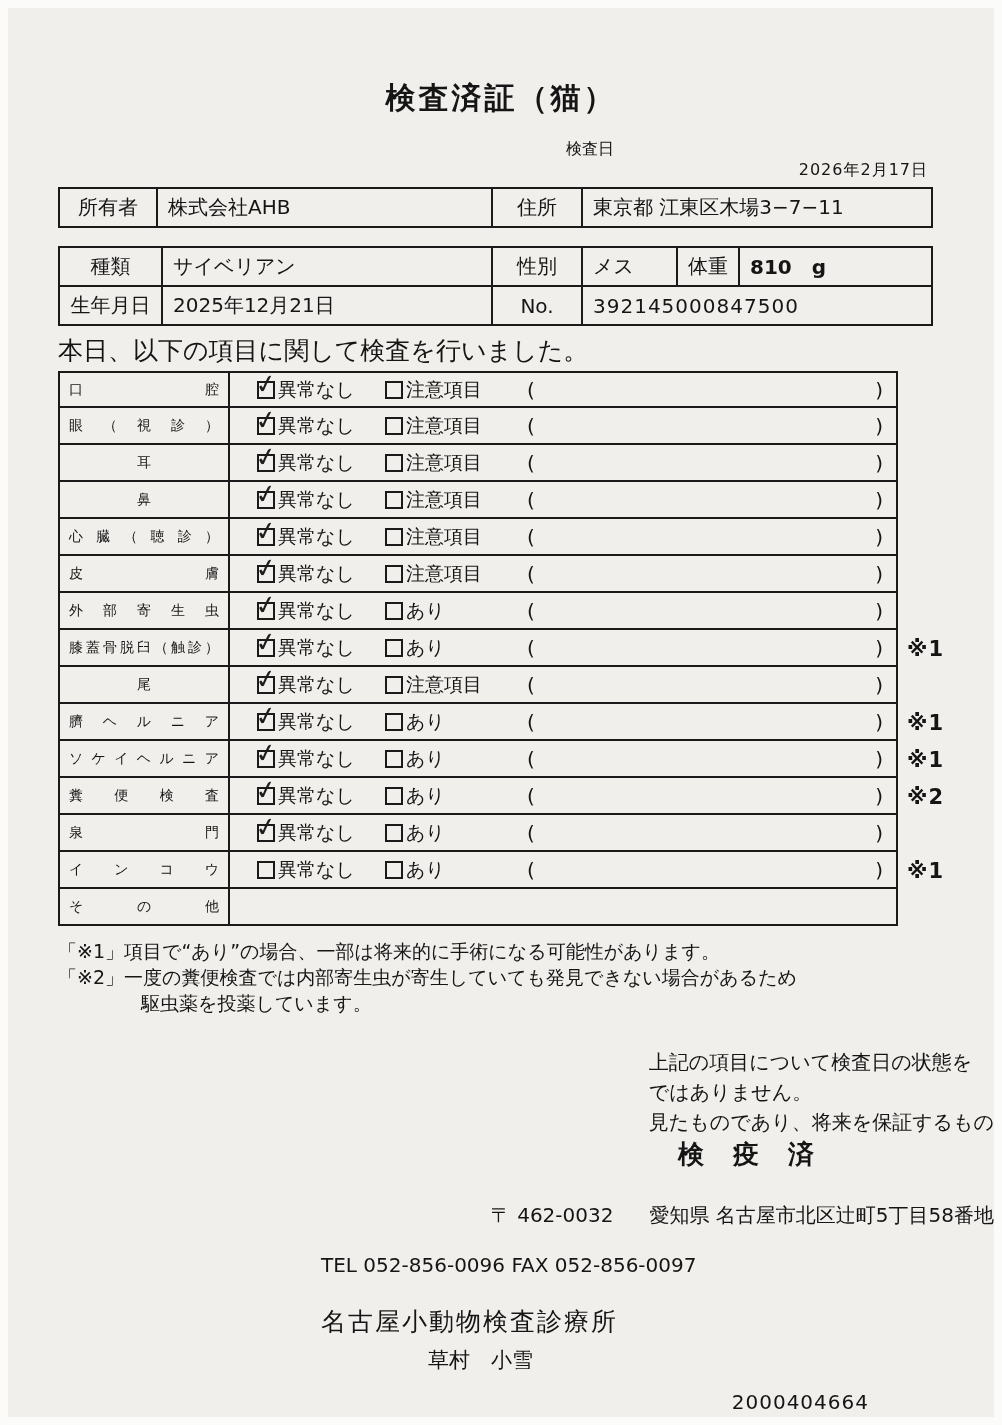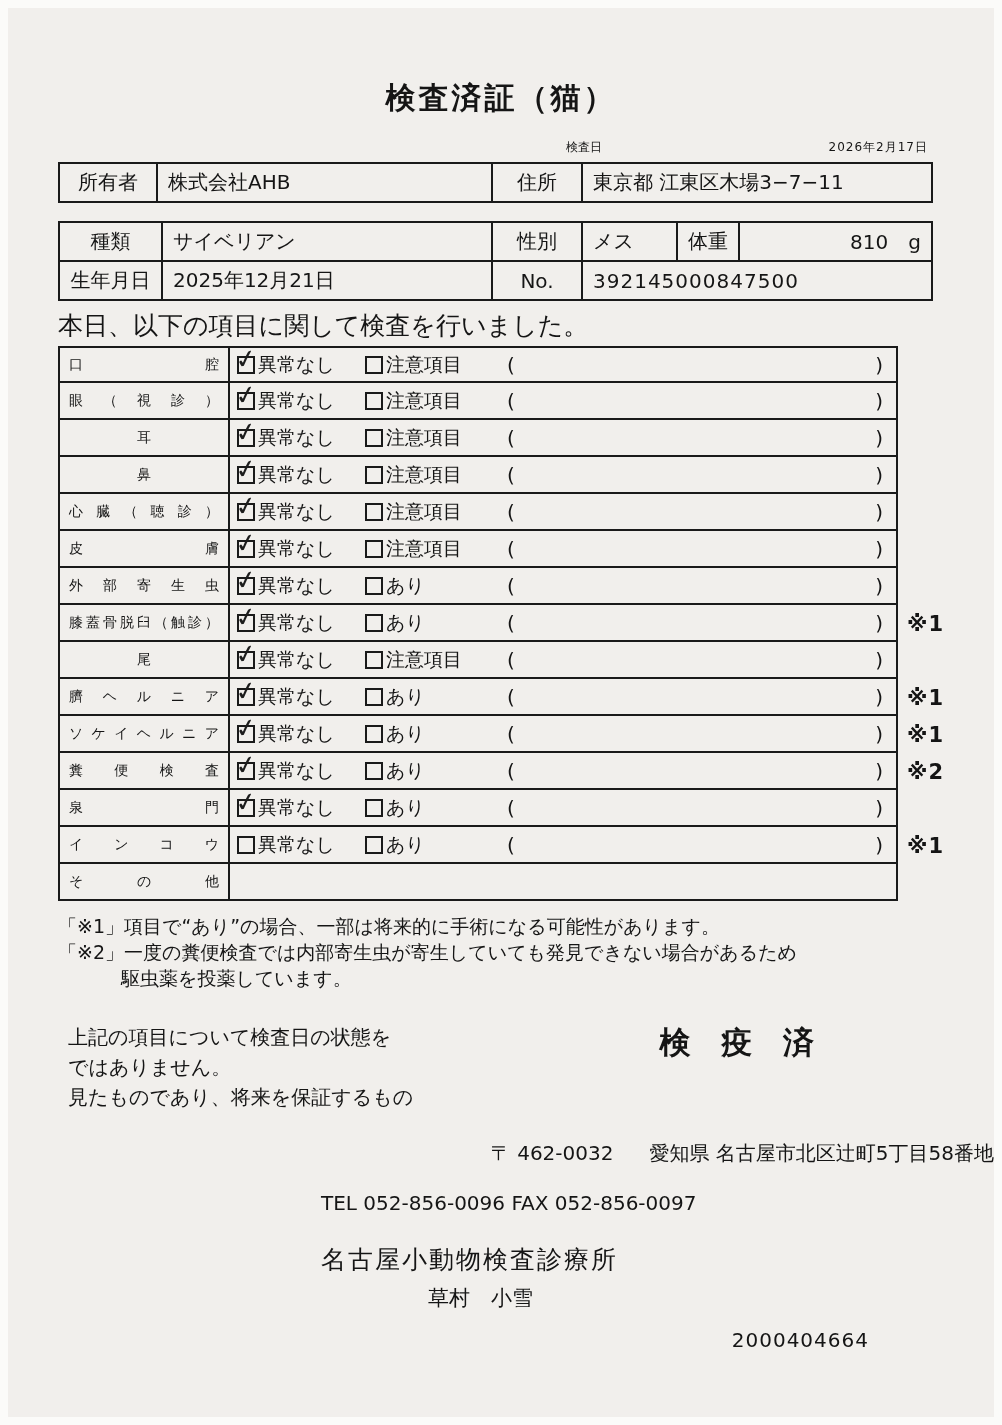"検査日" .date-row { flex-direction: none -> column; font-size: 12px -> 16px }
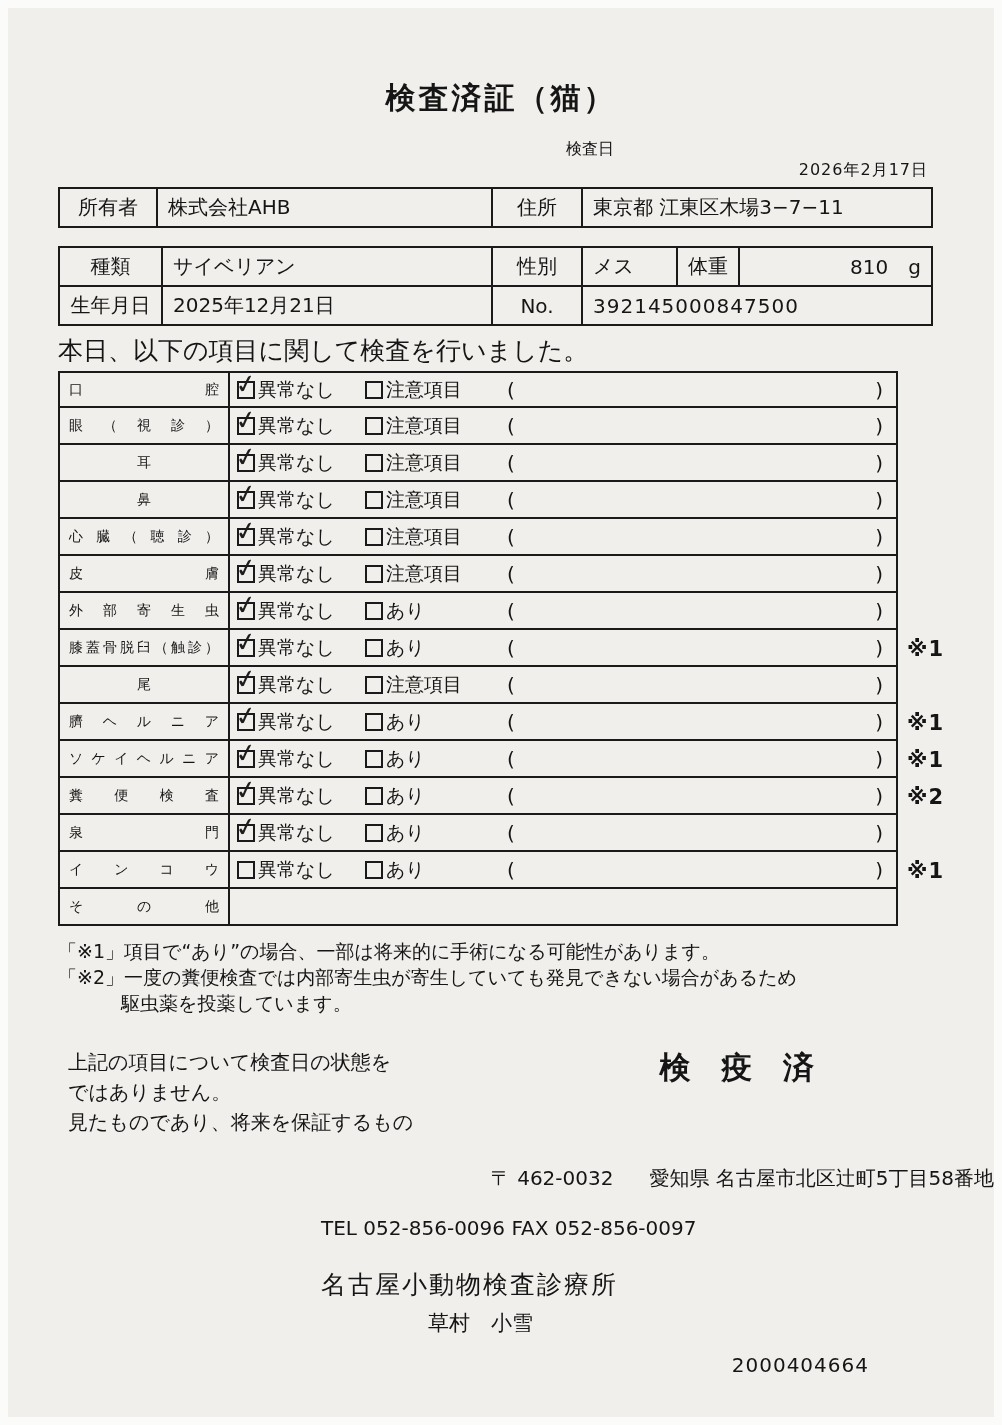"810 g" td.weight { font-weight: none -> bold; text-align: right -> left }
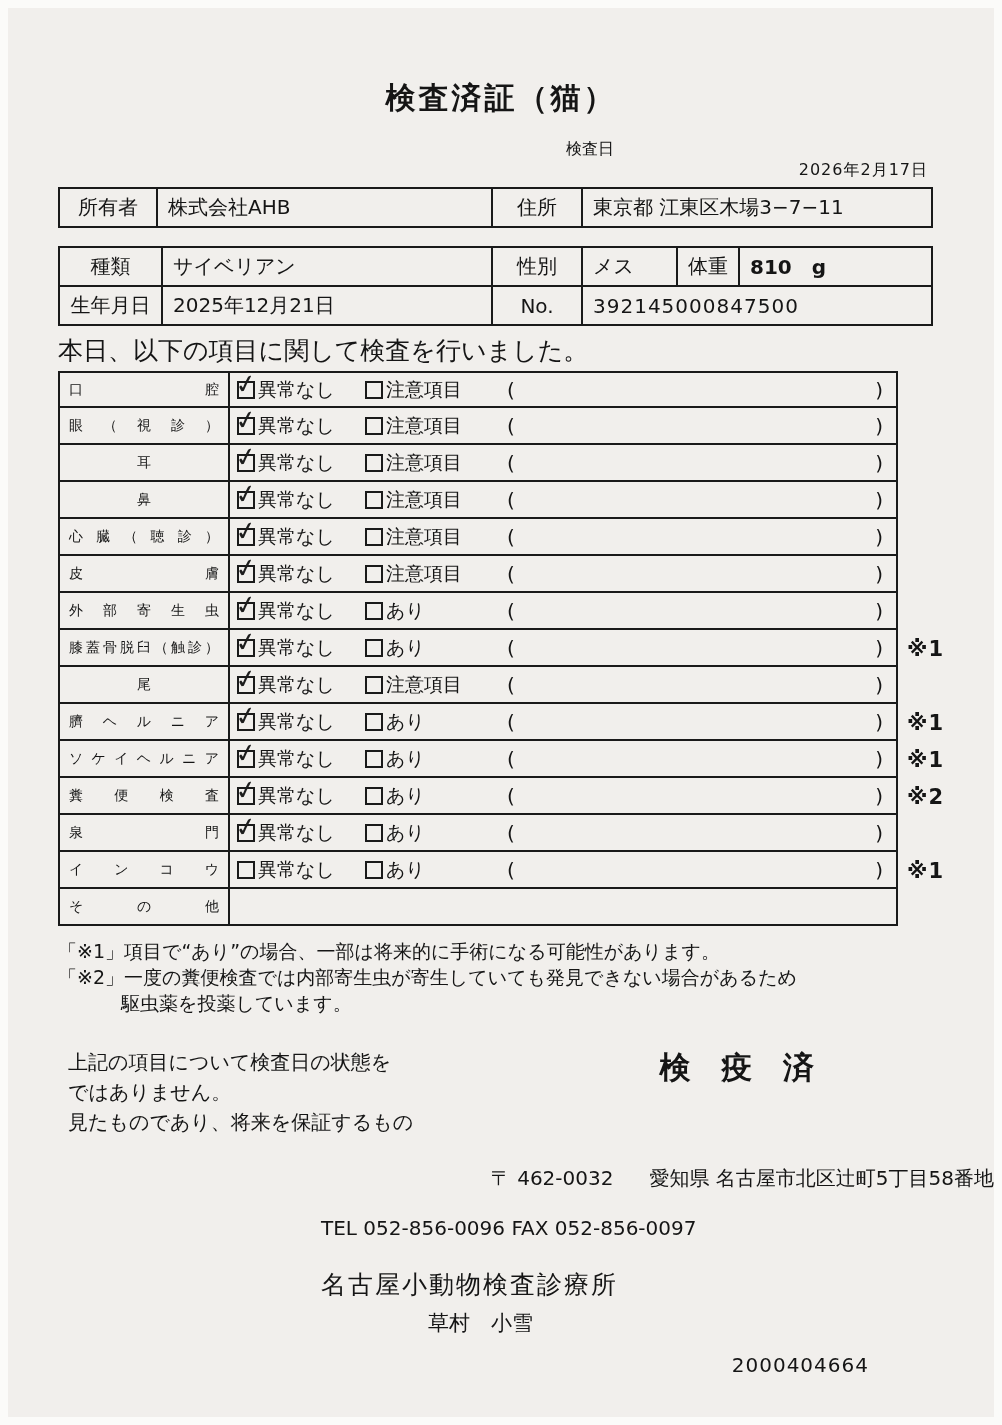"異常なし" .c-body { padding-left: none -> 20px }
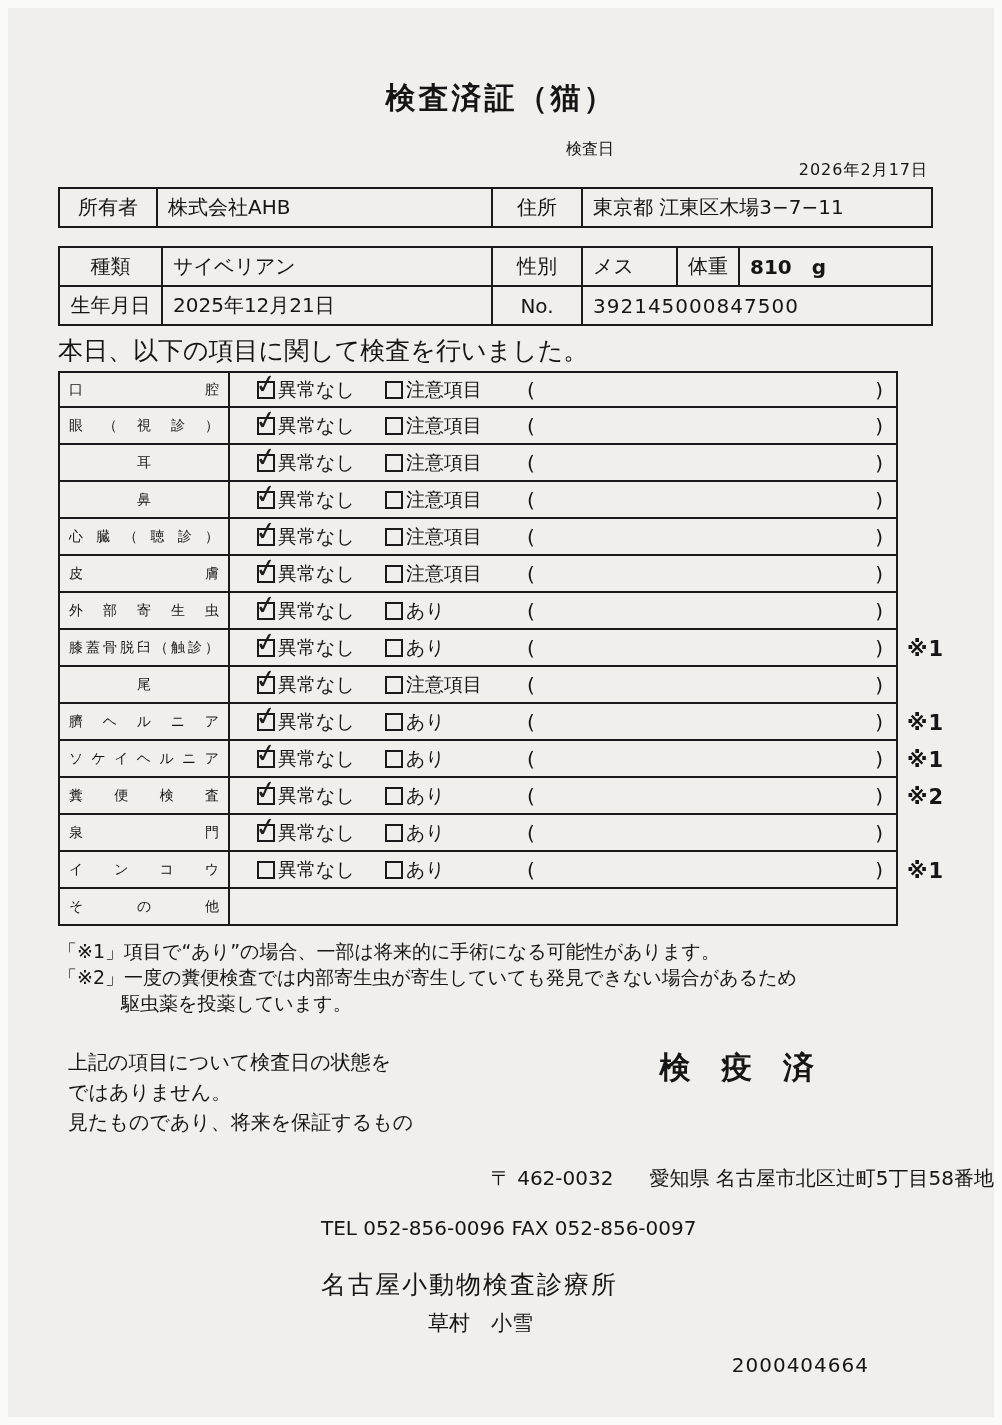"駆虫薬を投薬しています。" .fn3 { margin-left: 63px -> 83px }
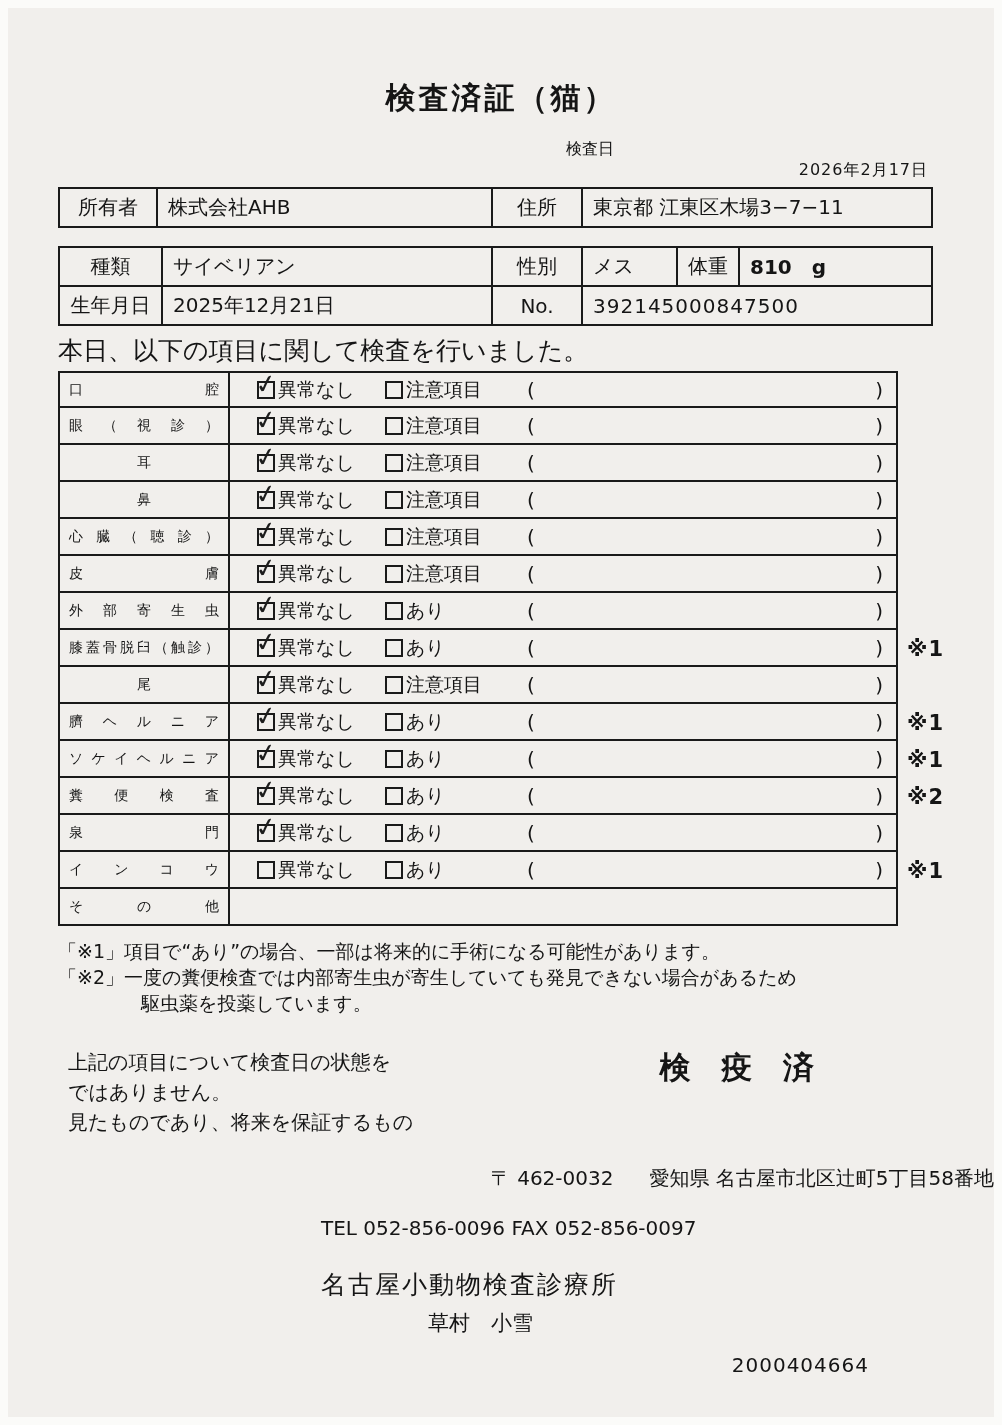"上記の項目について検査日の状態を" .disclaimer-row { align-items: none -> flex-end; flex-direction: none -> column }
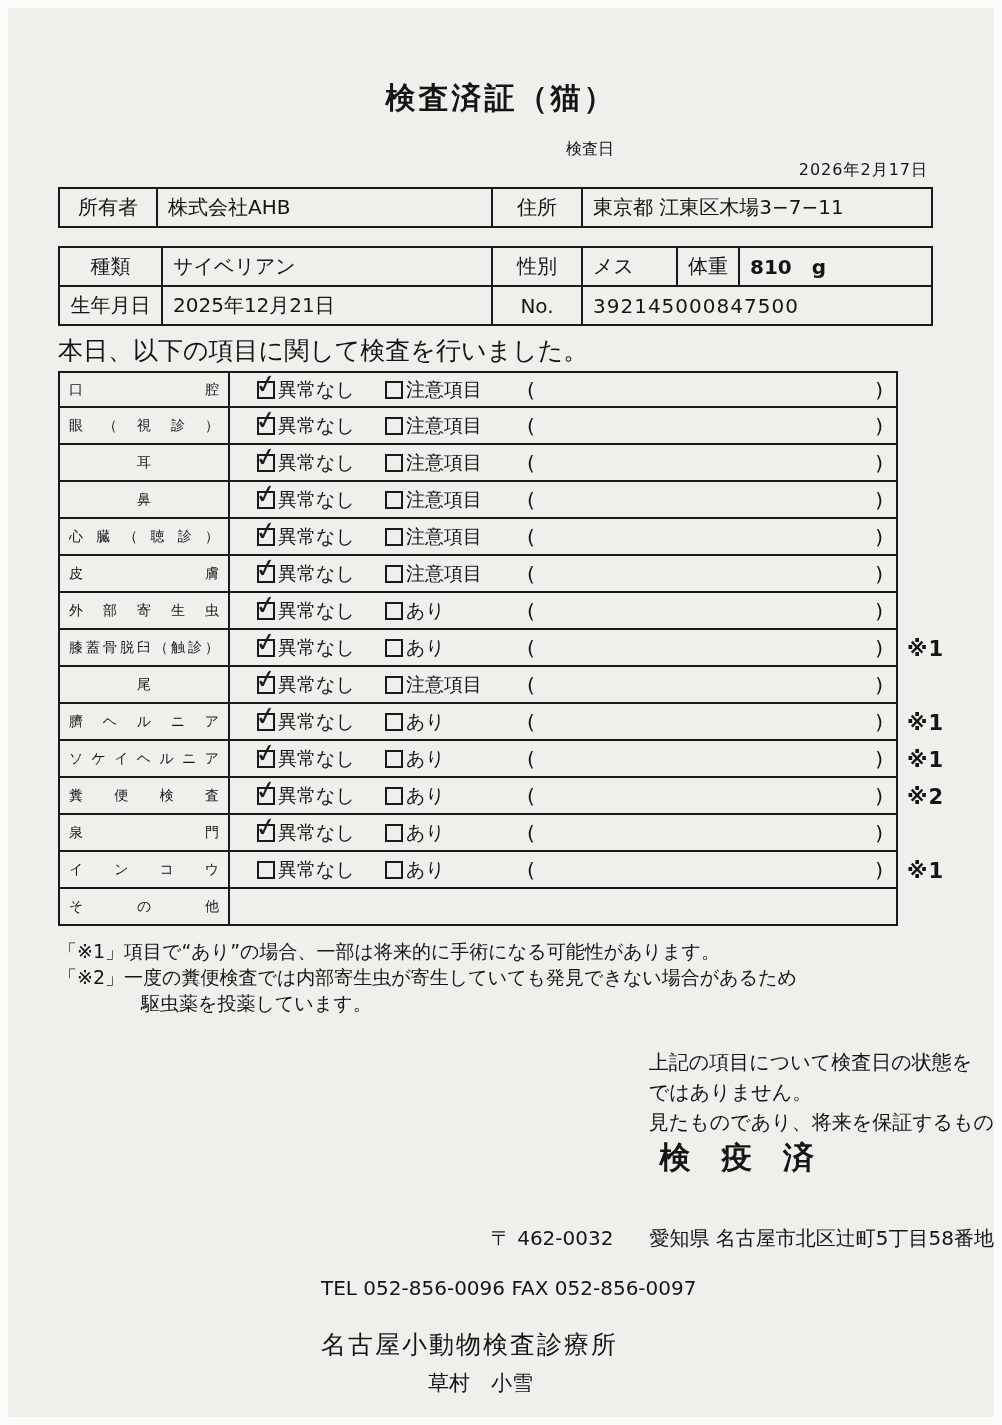"検 疫 済" .stamp { font-size: 31px -> 26px; margin-bottom: 18px -> 2px }
